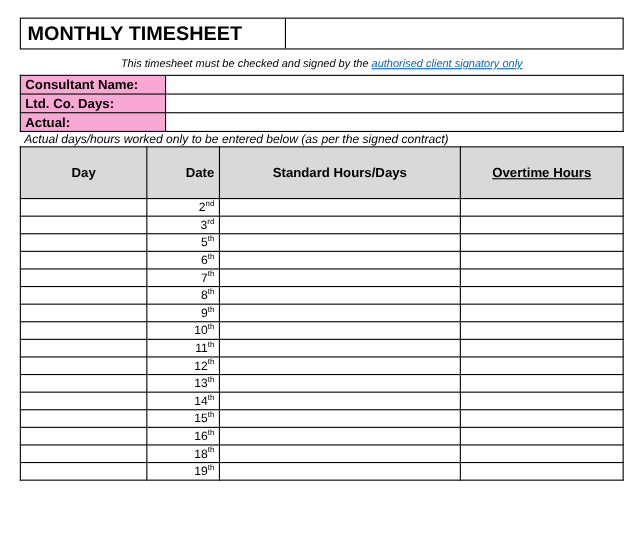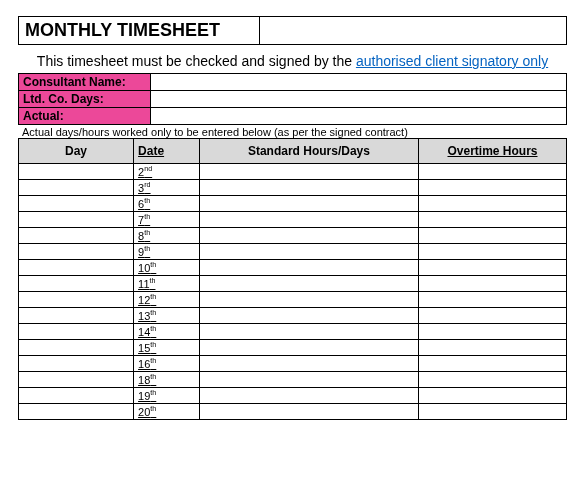"This timesheet must be checked" .notice { font-size: 14px -> 10px; font-style: none -> italic }
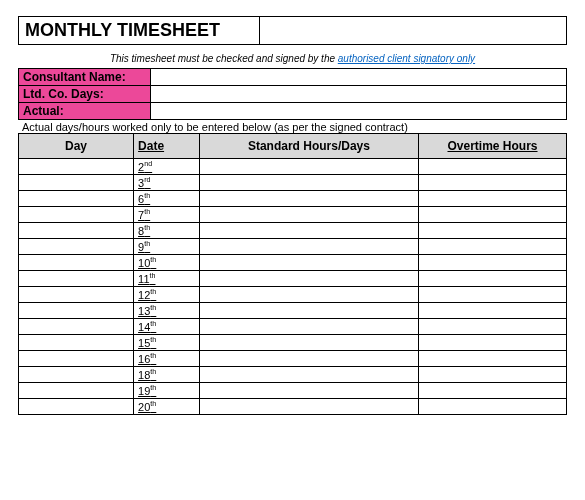"Consultant Name:" table.info td.lab { background: #ec4899 -> #f9a8d4 }
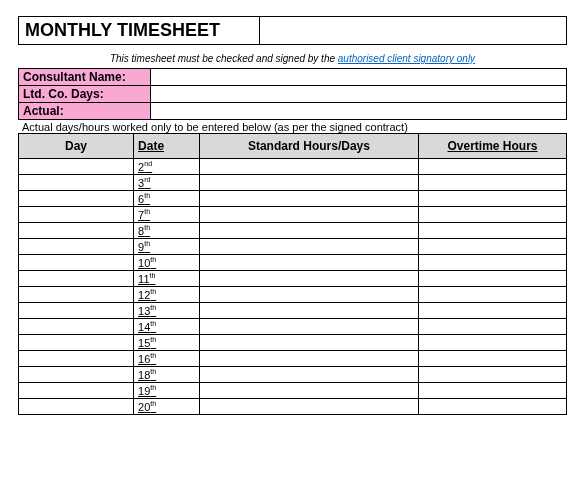"Actual days/hours worked only to" .subnote { font-style: none -> italic }
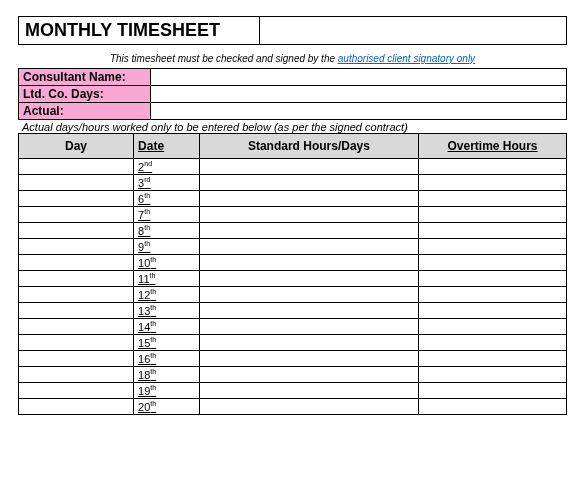"Day" table.main th { padding: 5px 4px -> 16px 4px }
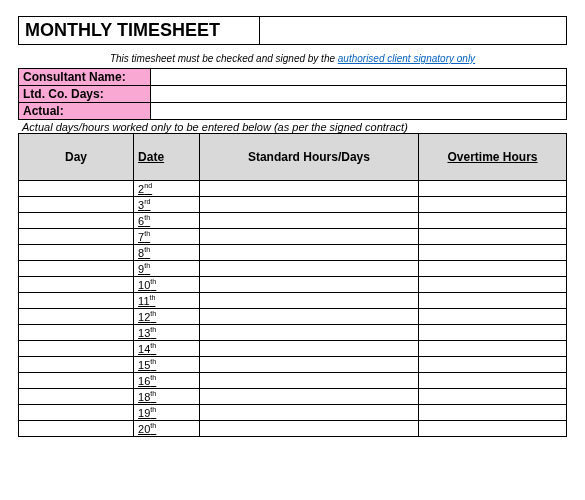"Date" .col-date { text-align: left -> right; text-decoration: underline -> none }
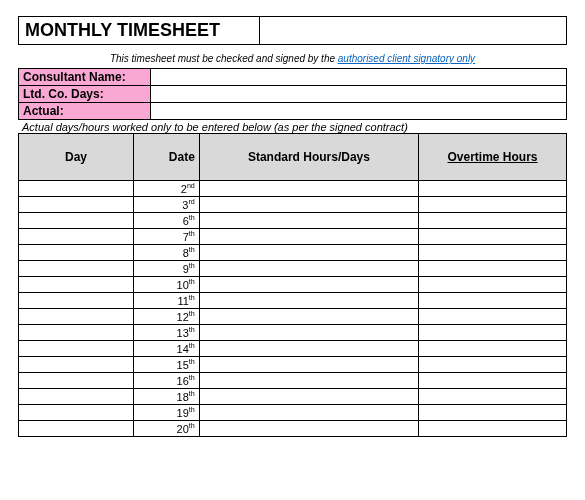"5th" tr { html: none -> <tr> <td></td> <td>5<sup>th</sup></td> <td></td> <td></td> </tr> }
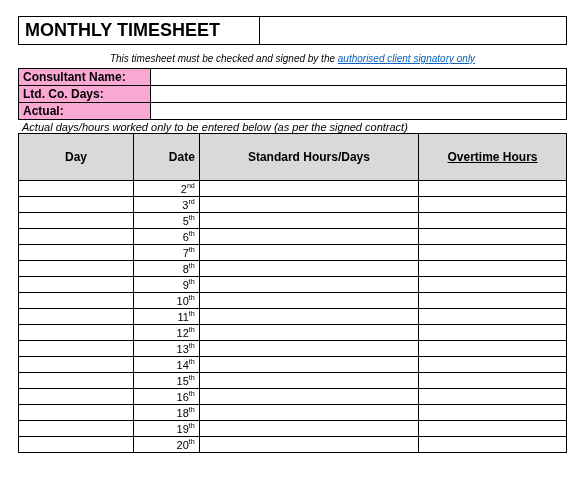"20th" tr { html: <tr> <td></td> <td>20<sup>th</sup></td> <td></td> <td></td> </tr> -> none }
